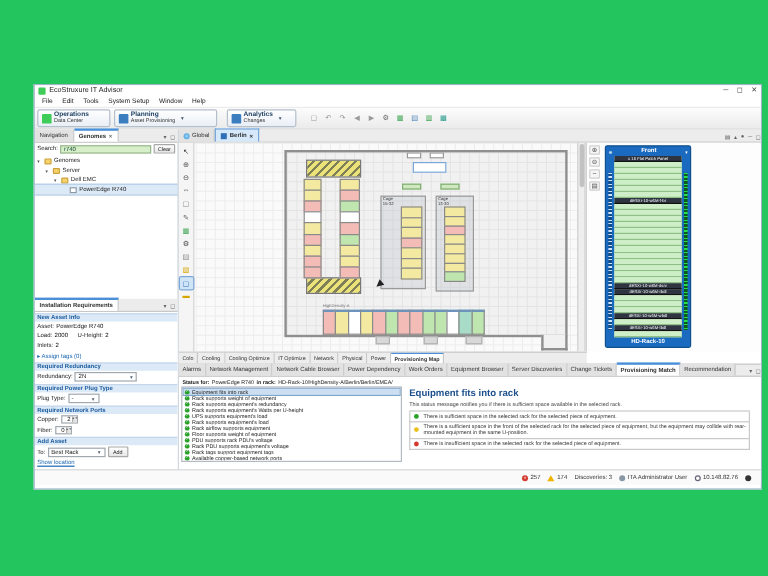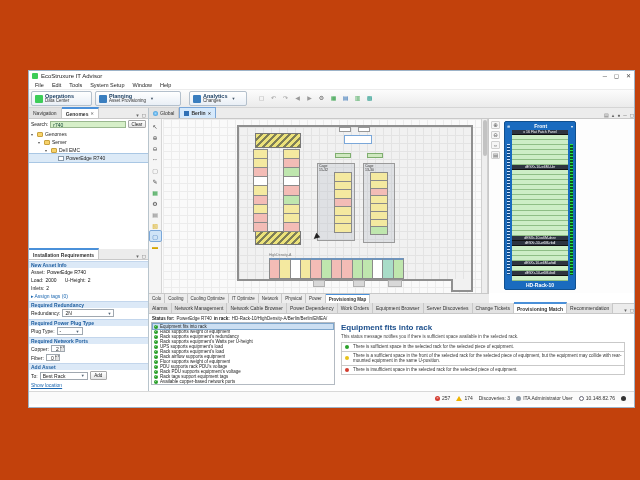"Equipment fits into rack" #screen { background: #c2410c -> #22c55e }
